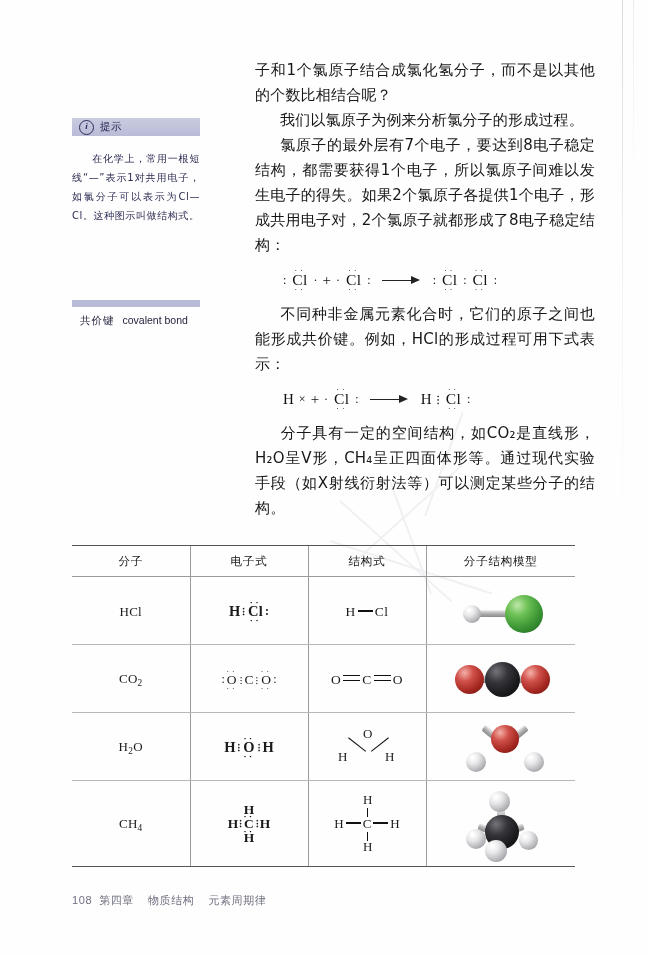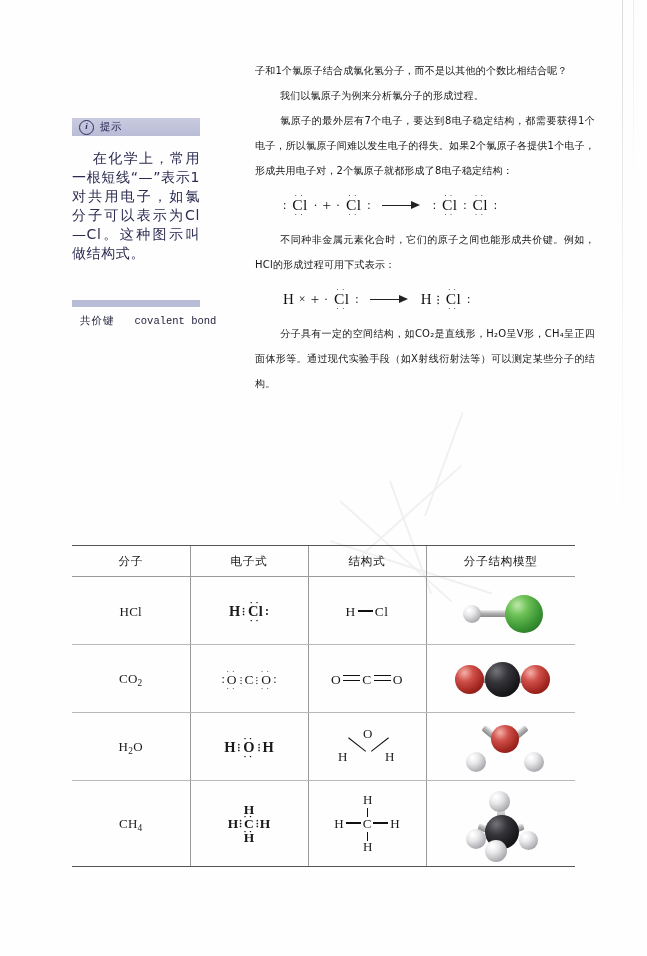"子和1个氯原子结合成氯化氢分子，而不是以其他的个数比相结合呢？" .para { font-size: 10px -> 15px }
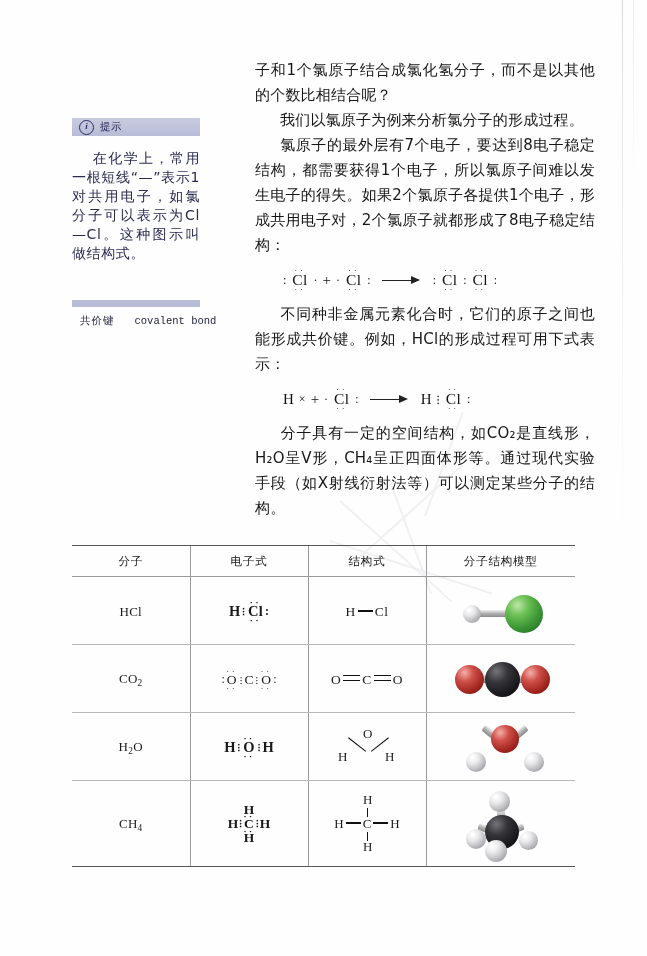"在化学上，常用一根短线“—”表示1对共用电子，如氯分子可以表示为Cl—Cl。这种" .tip-body { font-size: 14px -> 10px }
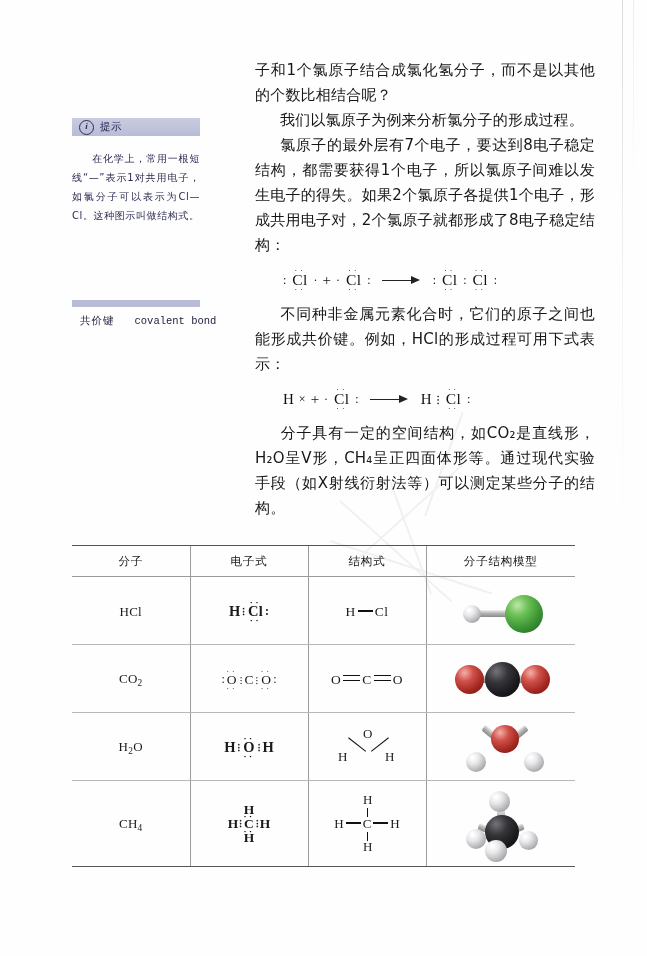"covalent bond" .term-en { font-family: Liberation Mono, monospace -> Liberation Sans, sans-serif; margin-left: 20px -> 8px }
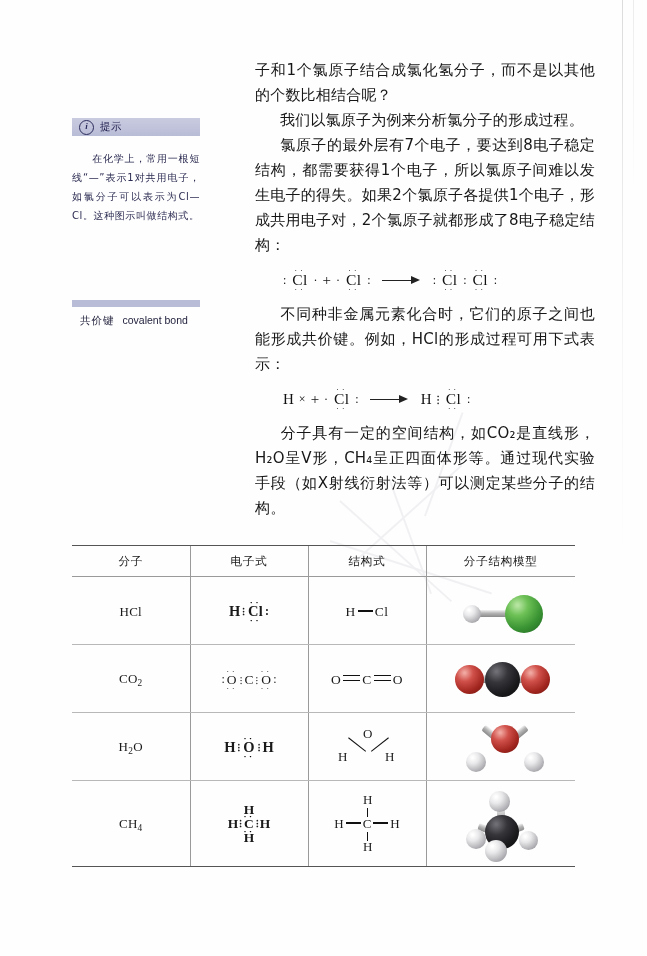"108 第四章 物质结构 元素周期律" div.footer { html: none -> <div> <span>108</span><span>第四章</span><span></span><span>物质结构</span><span></span><span>元素周期律</span> </div> }
